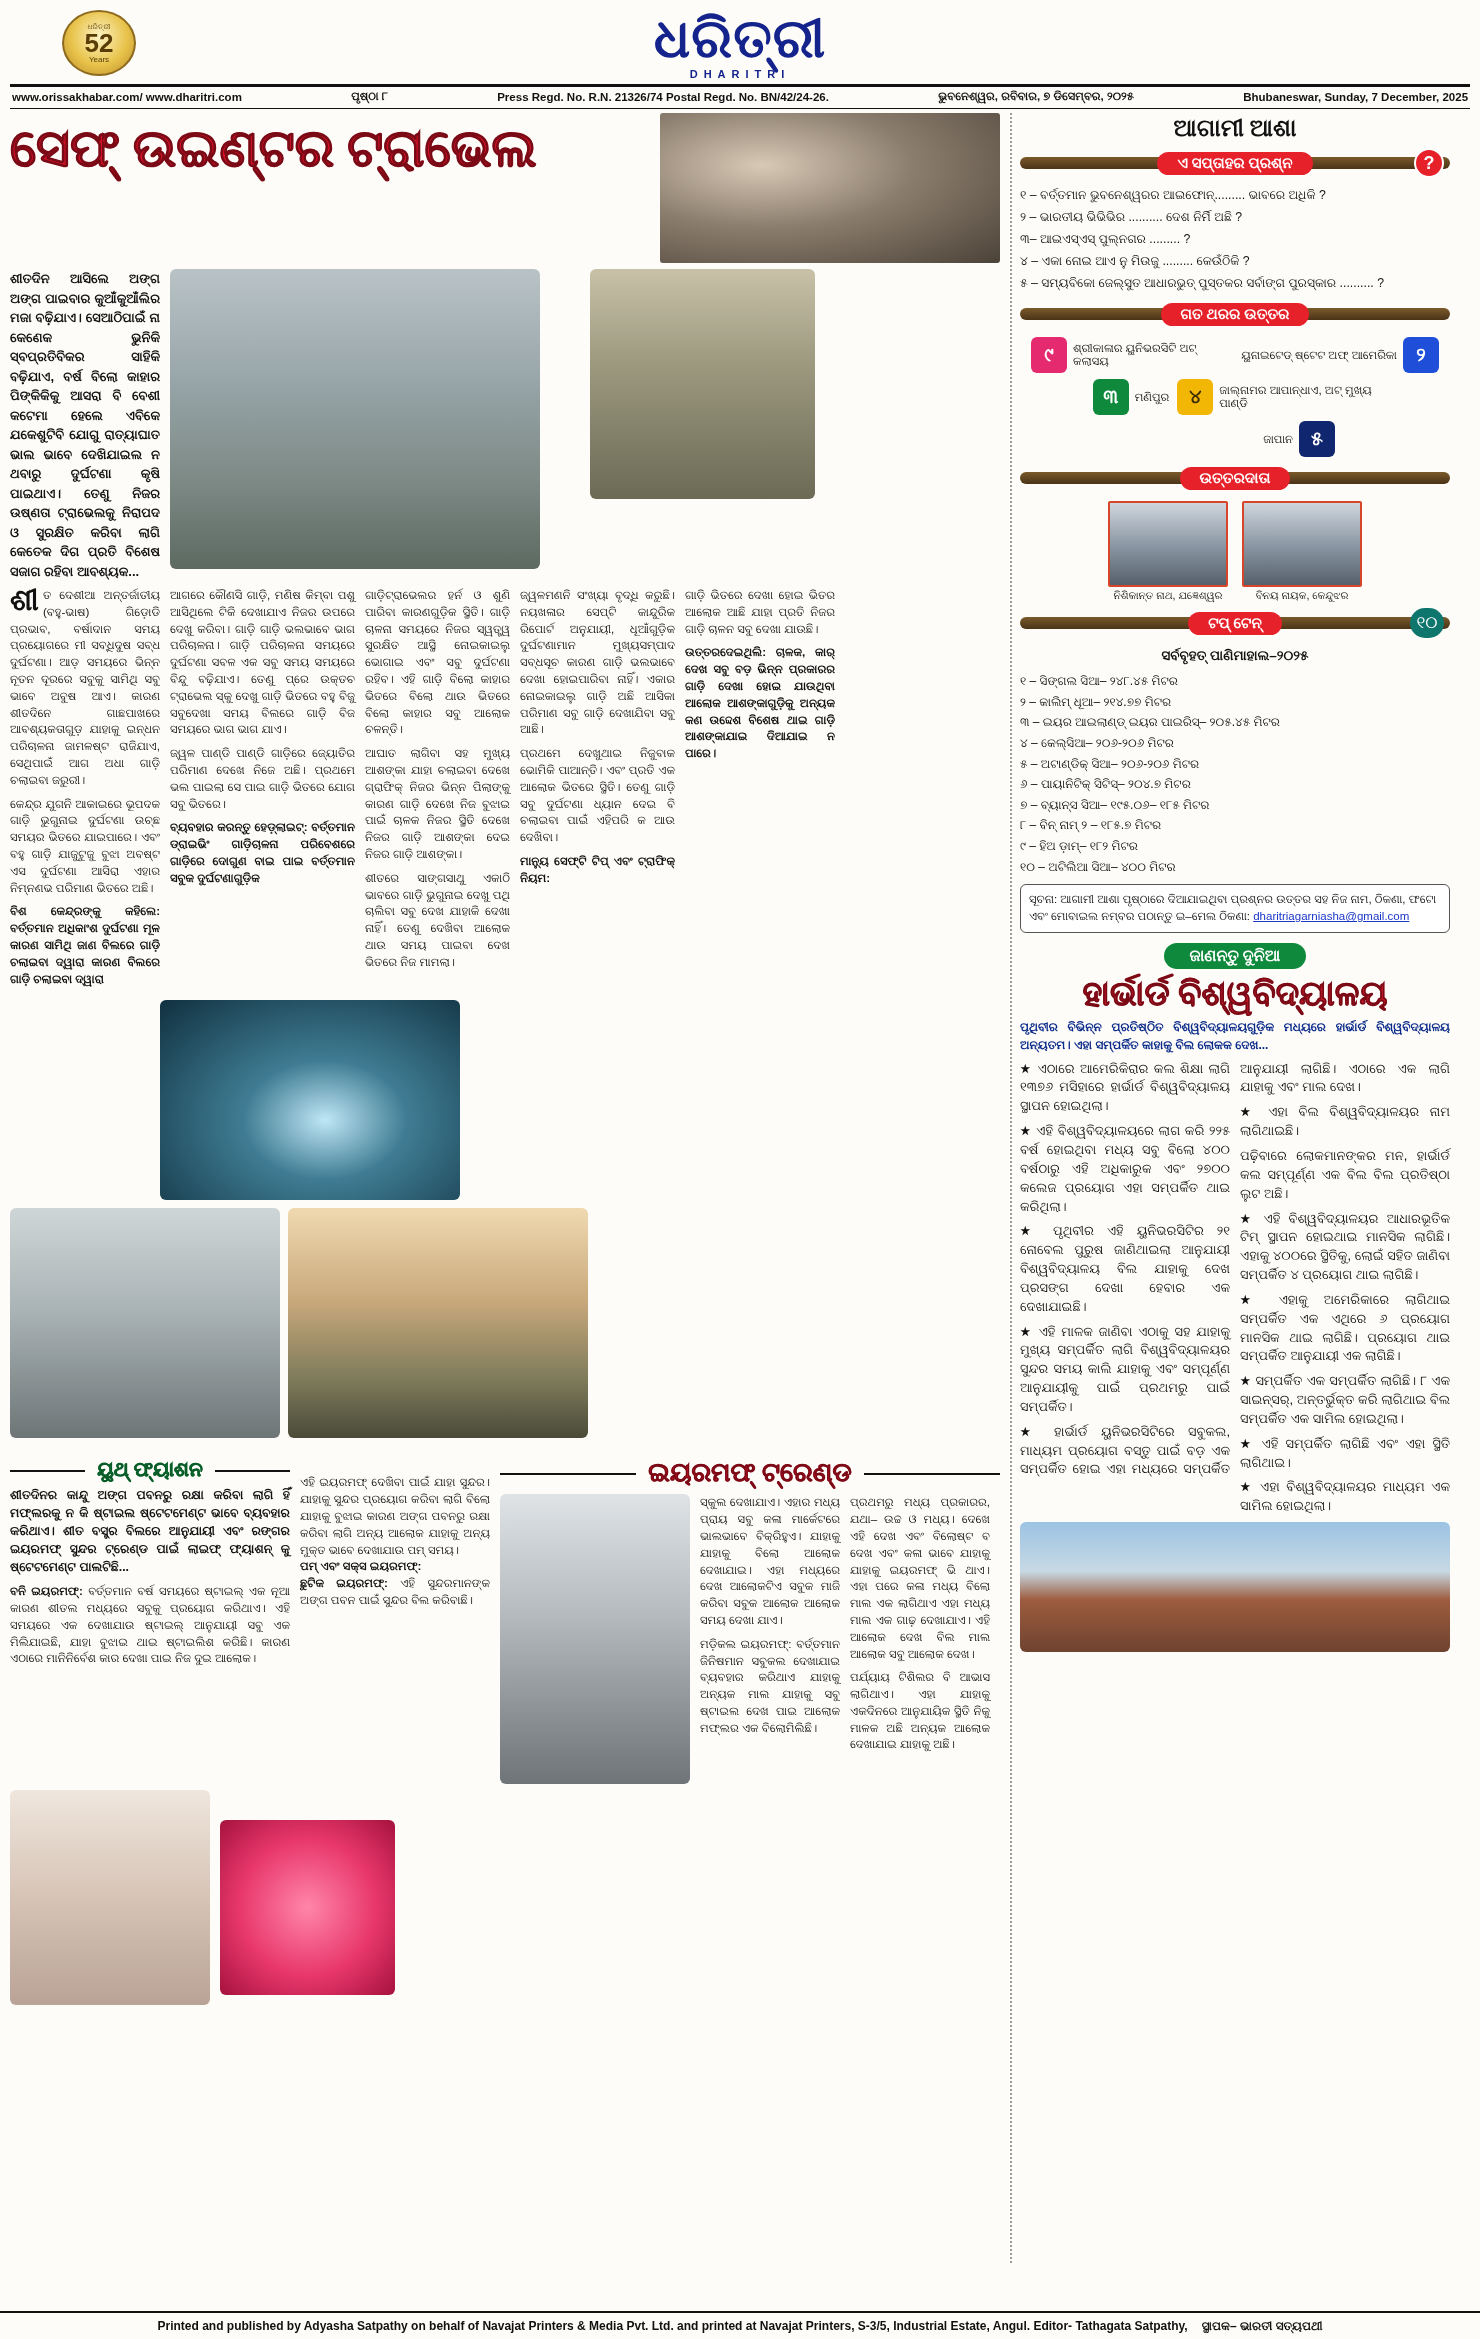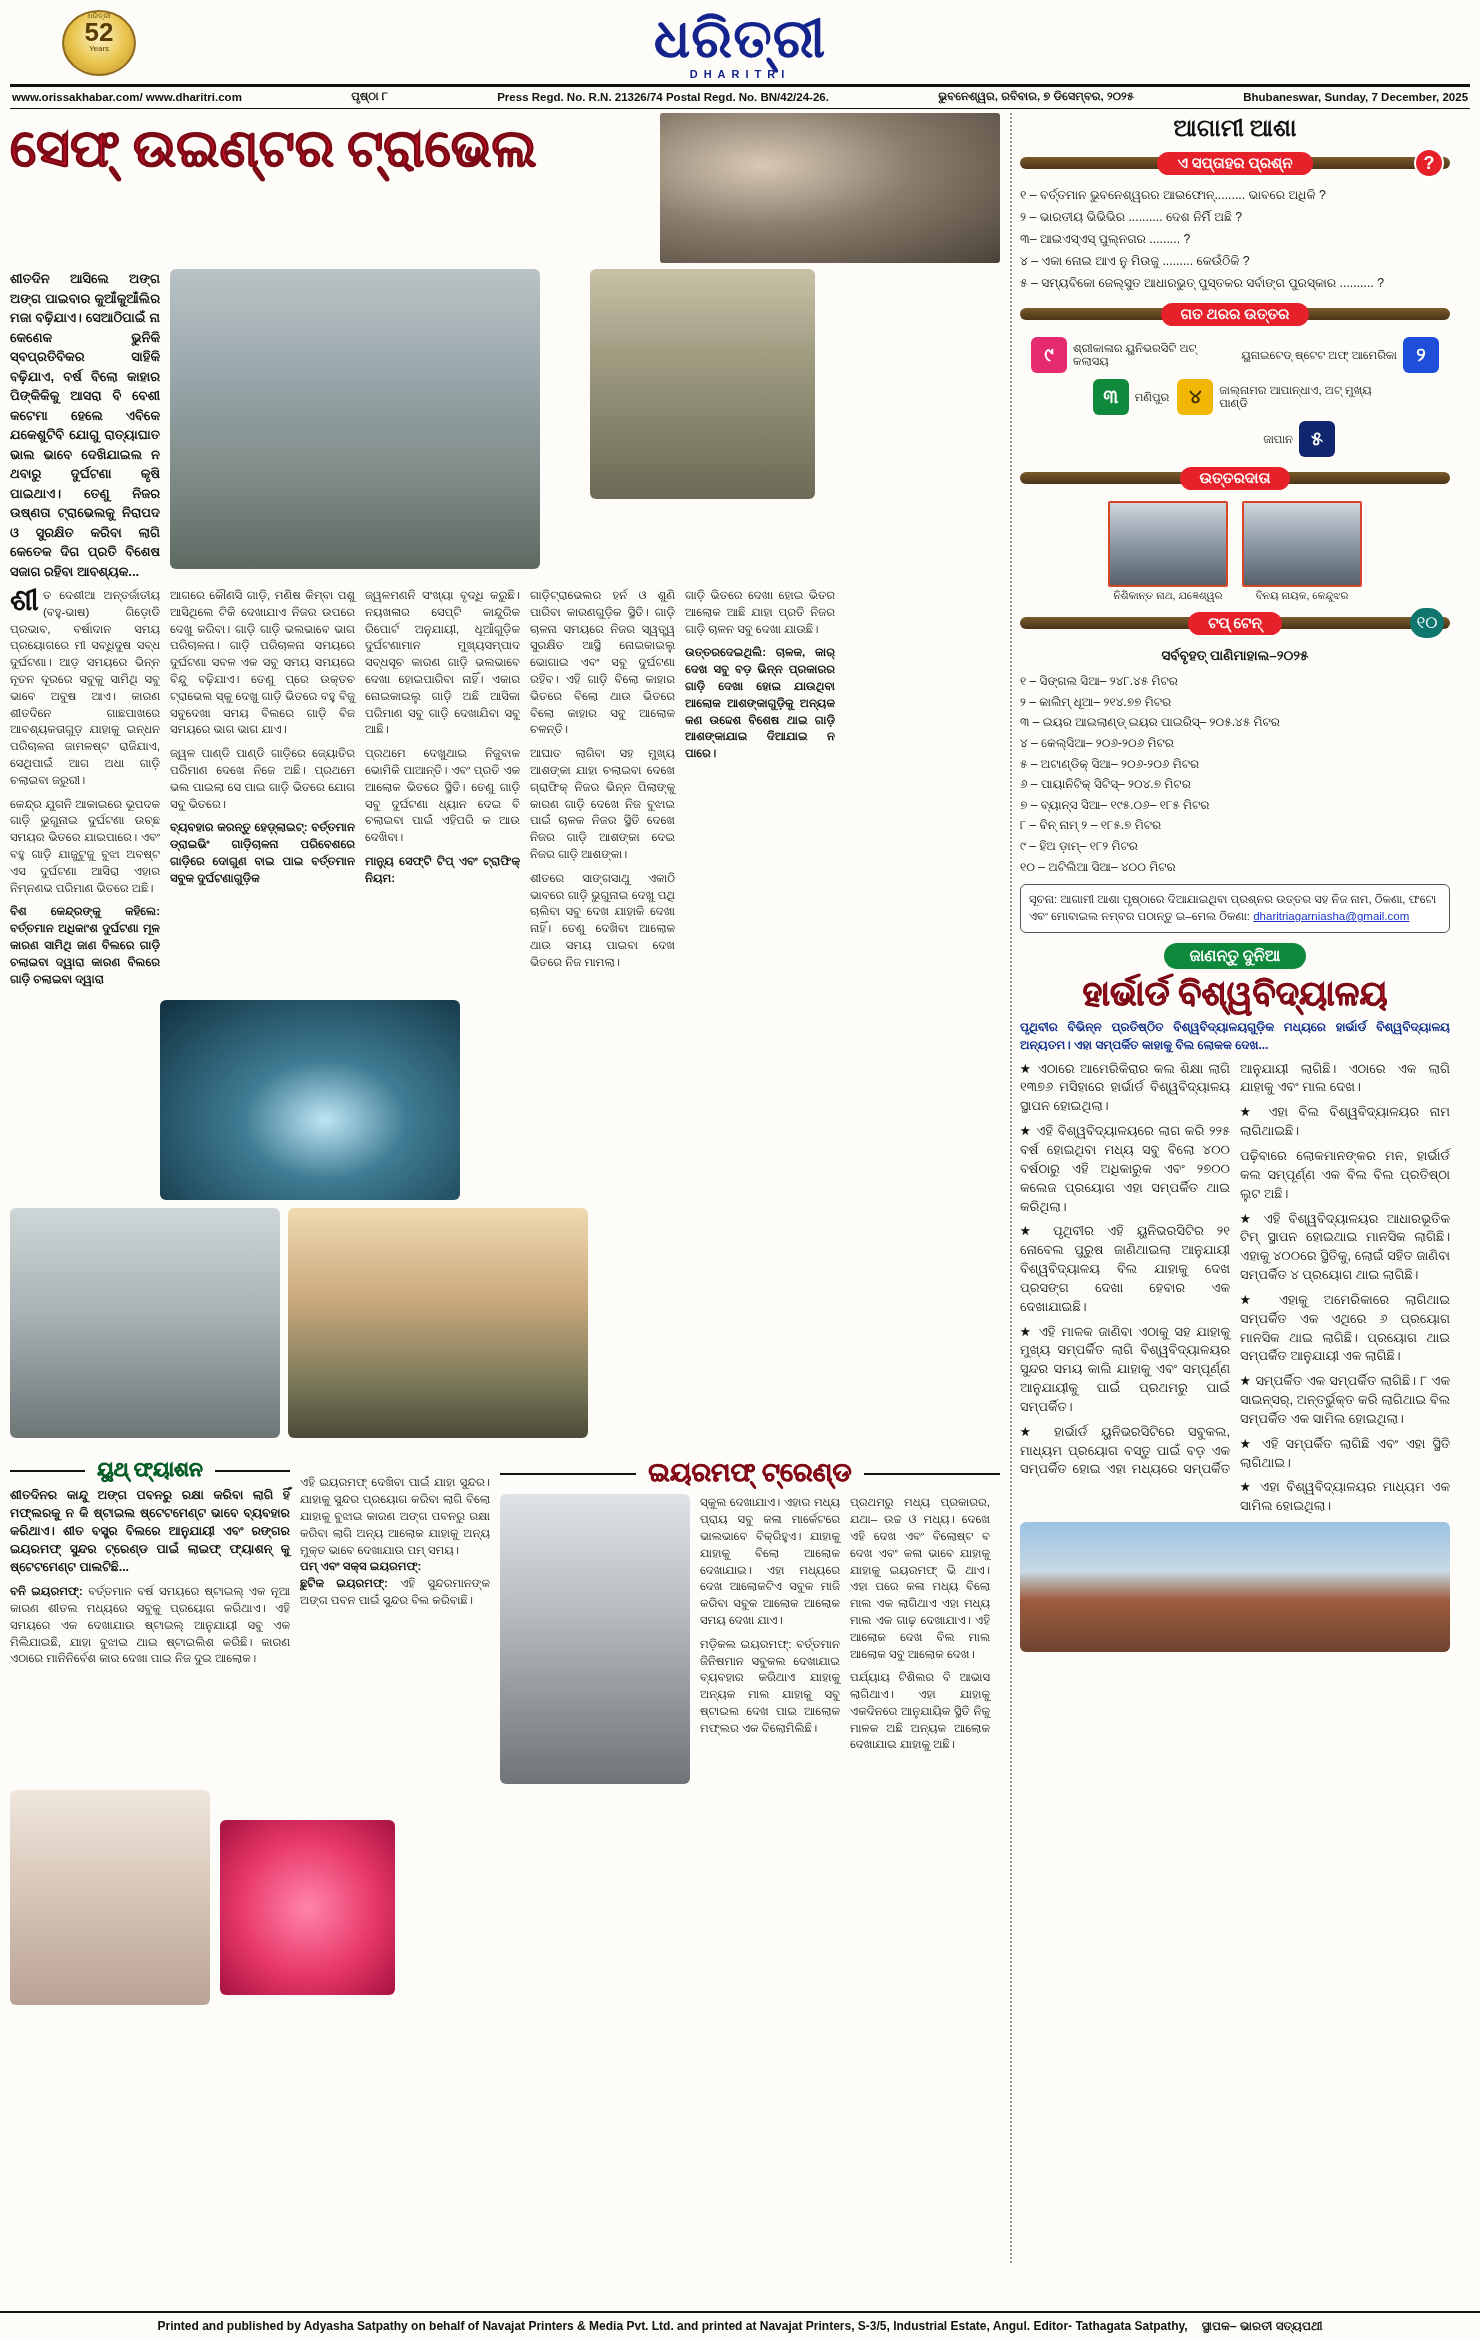"52" .badge { justify-content: none -> center }
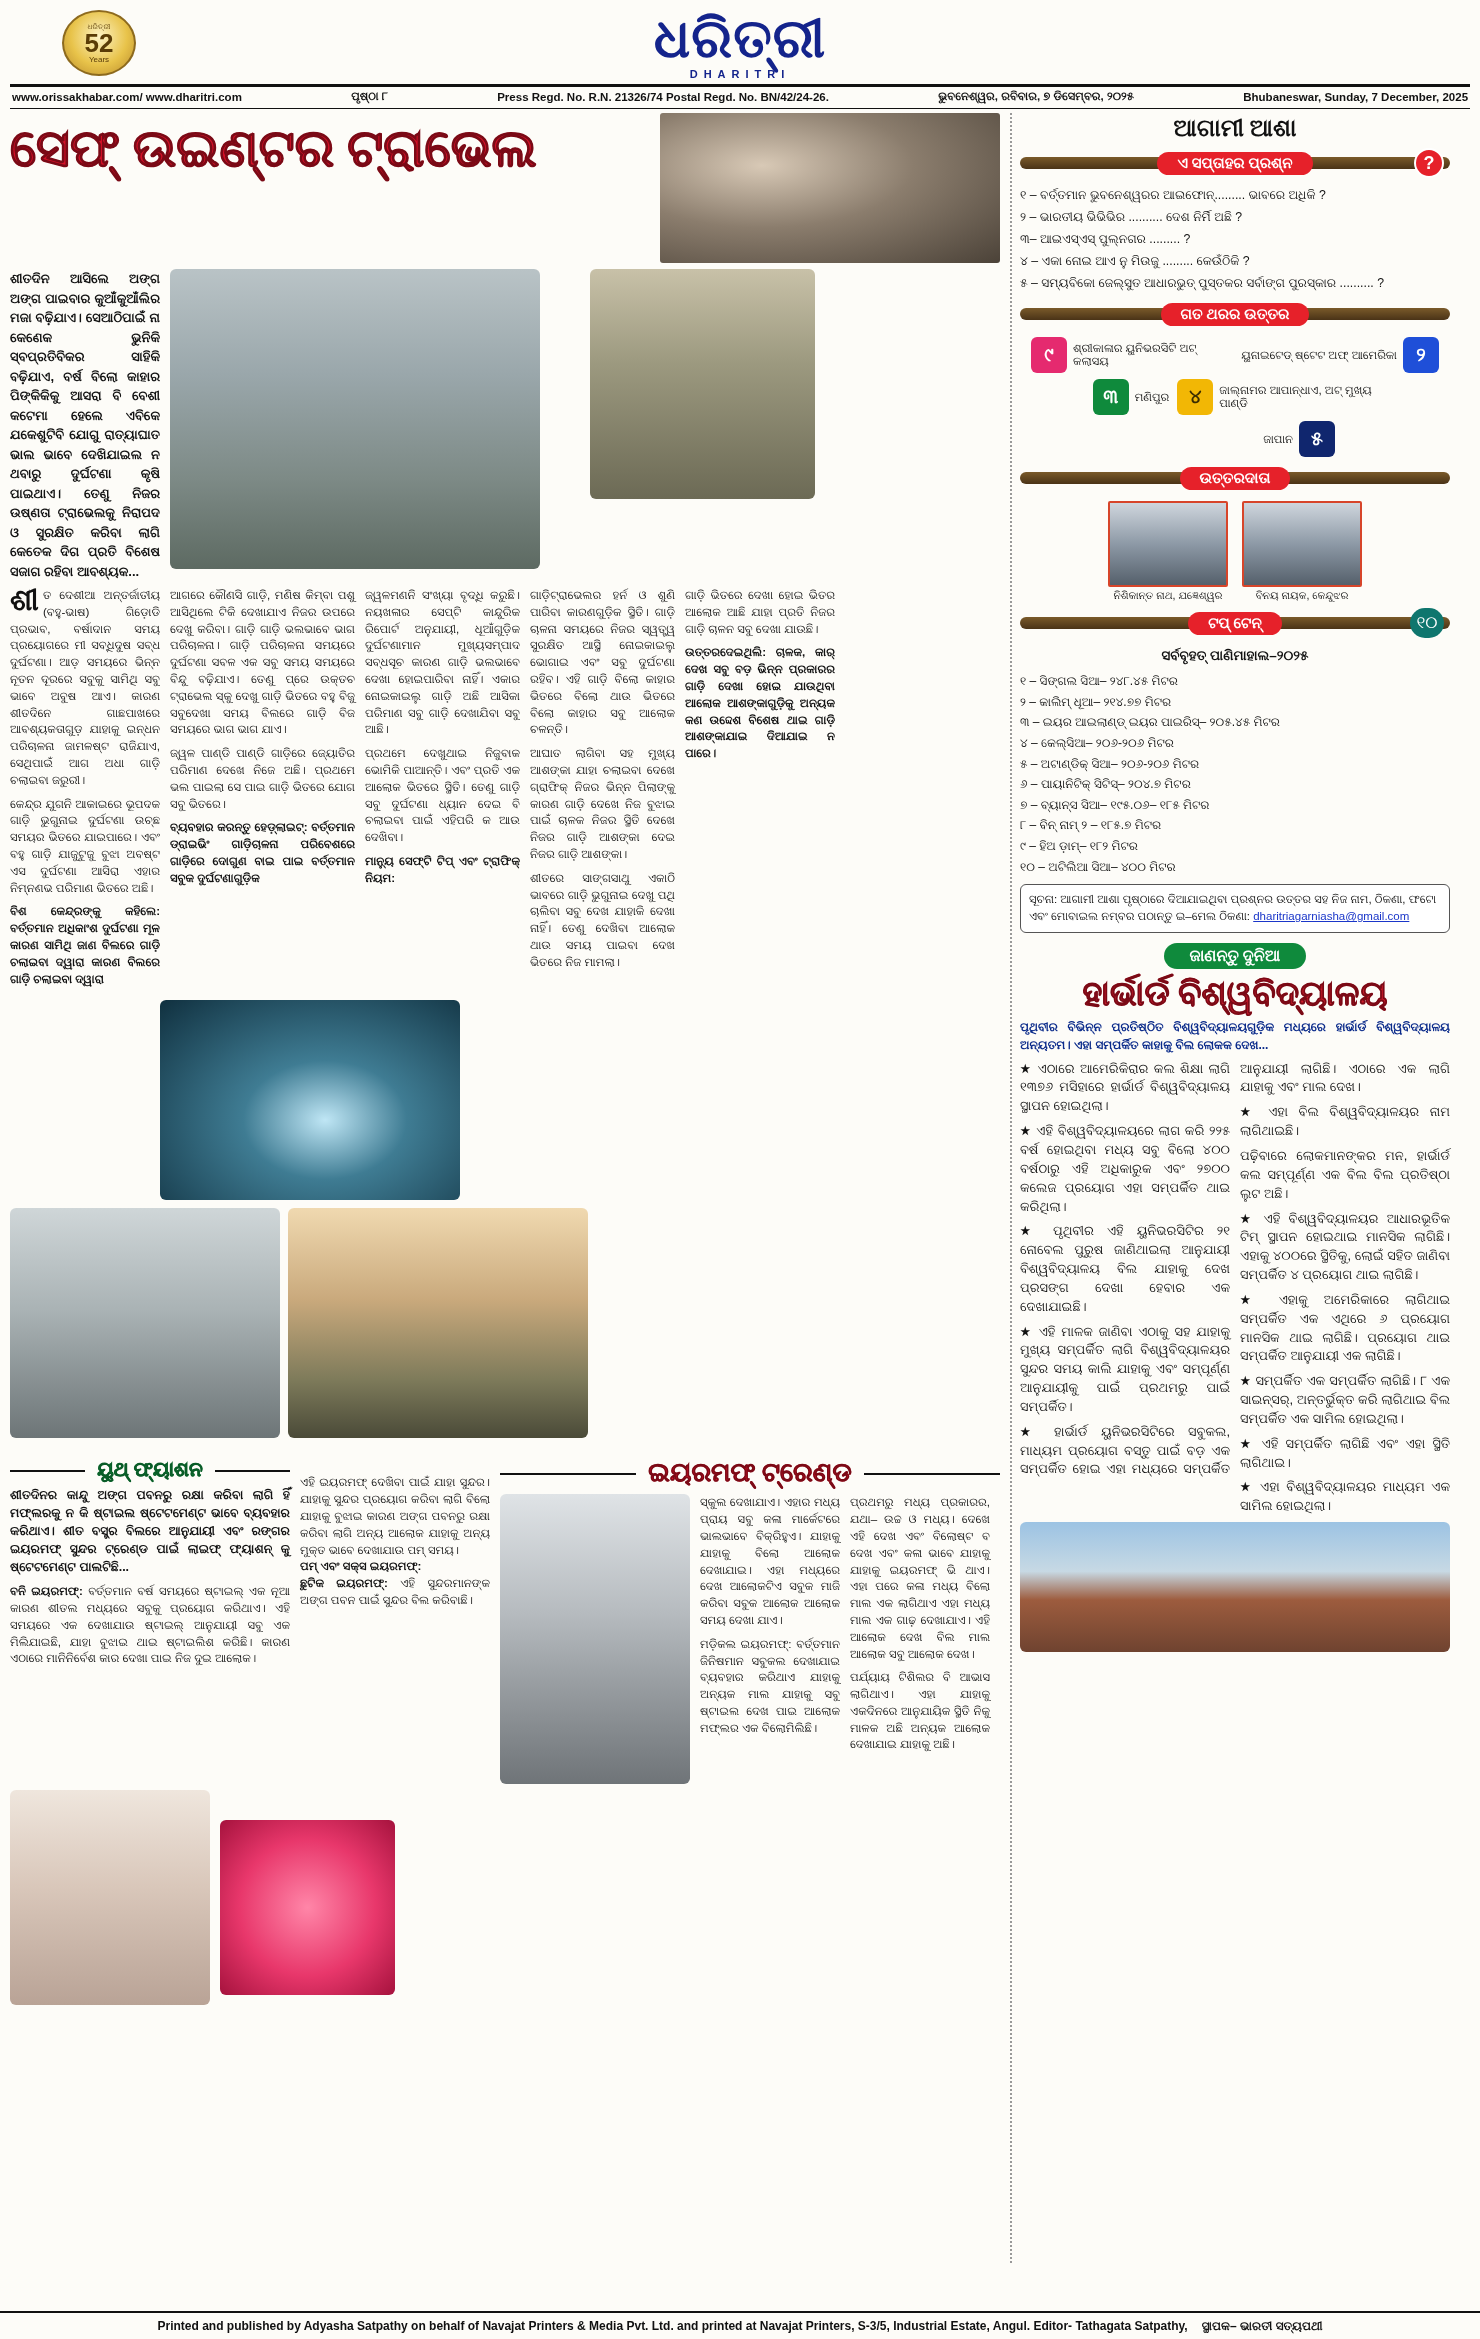"ଜ୍ୱଳମଣନି ସଂଖ୍ୟା ବୃଦ୍ଧି କରୁଛି। ନୟଖଳାର" div.col { order: before "ଗାଡ଼ିଟ୍ରାଭେଲର ହର୍ନ ଓ ଶୁଣି ପାରିବା" -> after "ଗାଡ଼ିଟ୍ରାଭେଲର ହର୍ନ ଓ ଶୁଣି ପାରିବା" }
